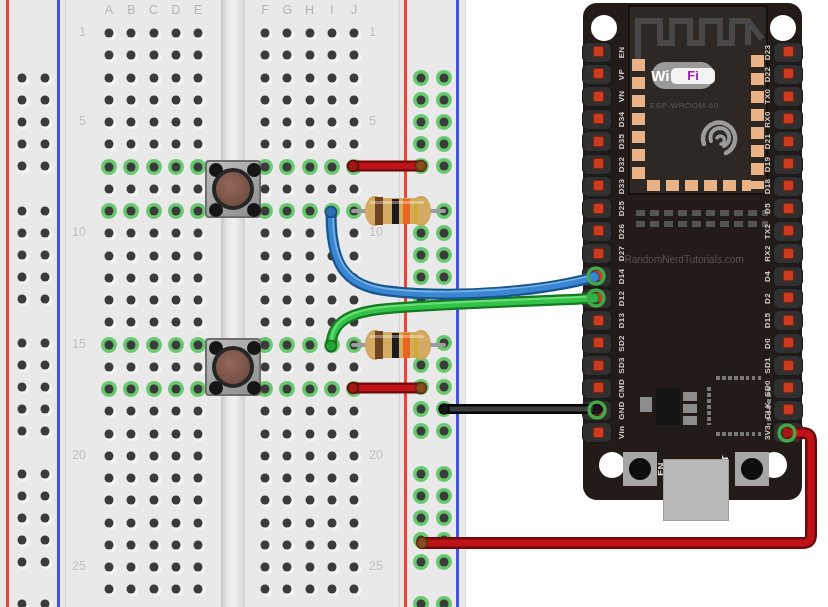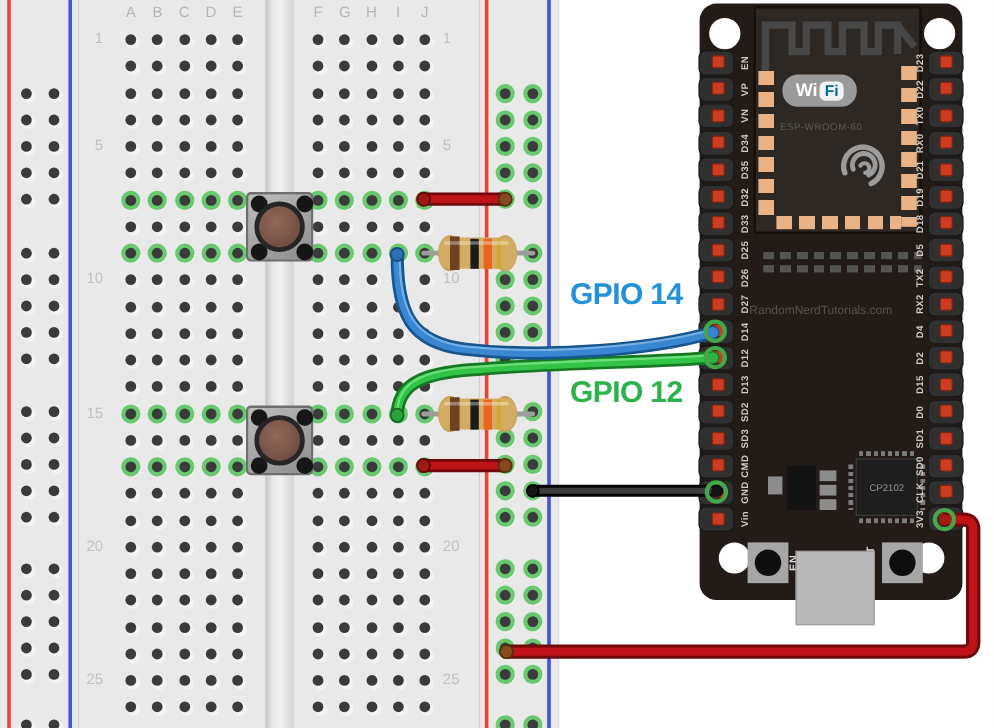"Fi" #wifi-logo .fi { color: #0369a1 -> #a21caf; padding: 1px 4px -> 1px 16px }
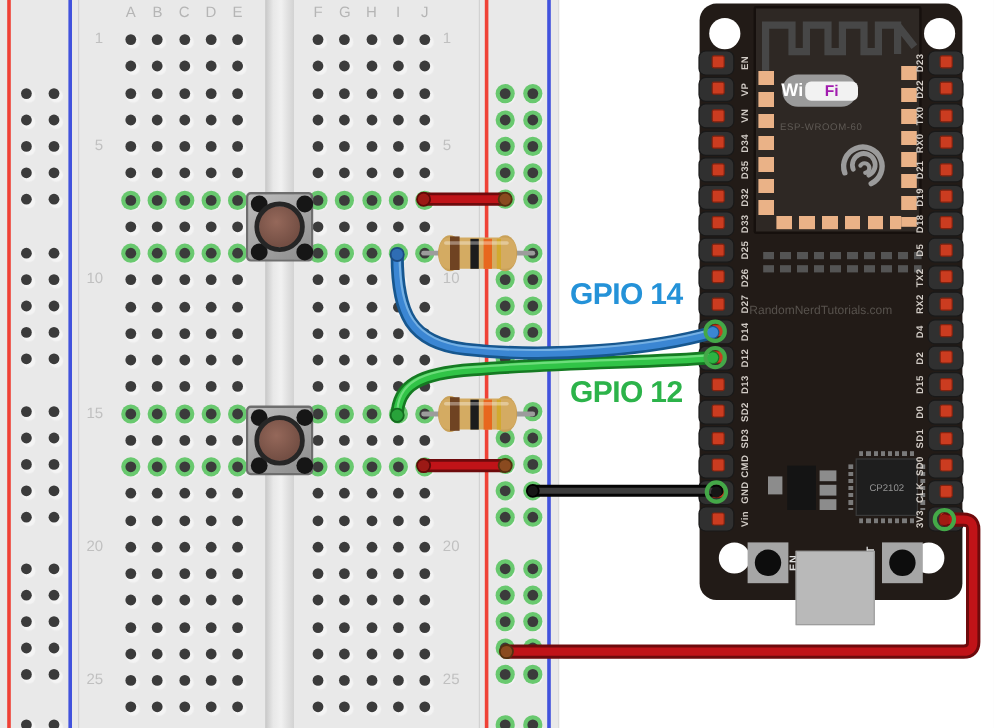"GPIO 14" div.gpio-label { html: <div>GPIO 14</div> -> none }
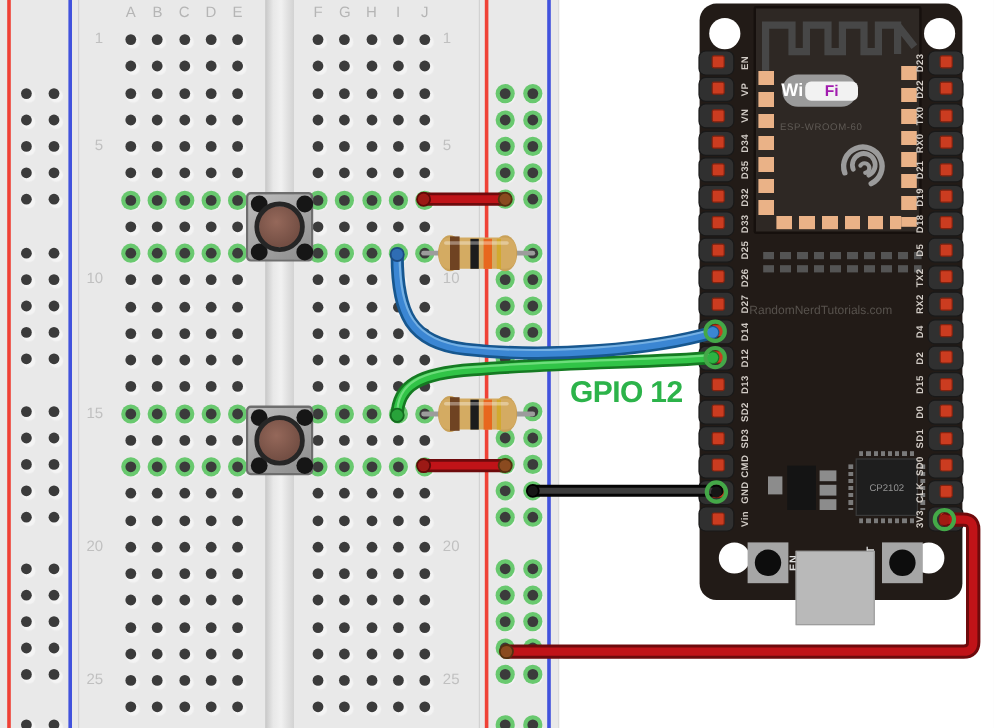"GPIO 12" div.gpio-label { html: <div>GPIO 12</div> -> none }
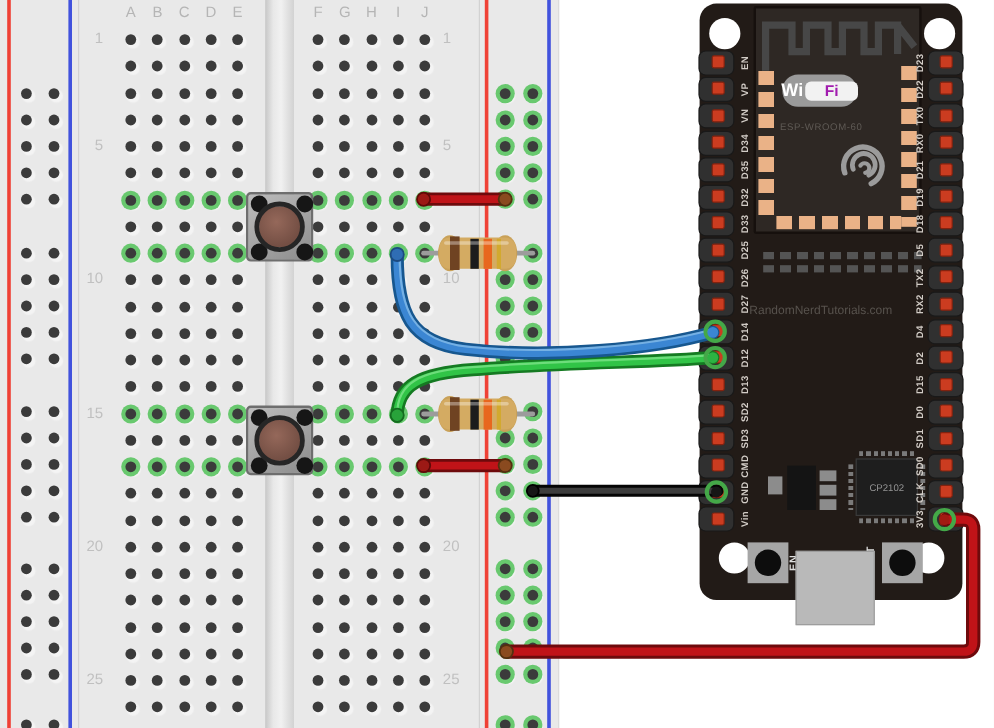"CP2102" div { html: <div> <span>CP2102</span> </div> -> none }
